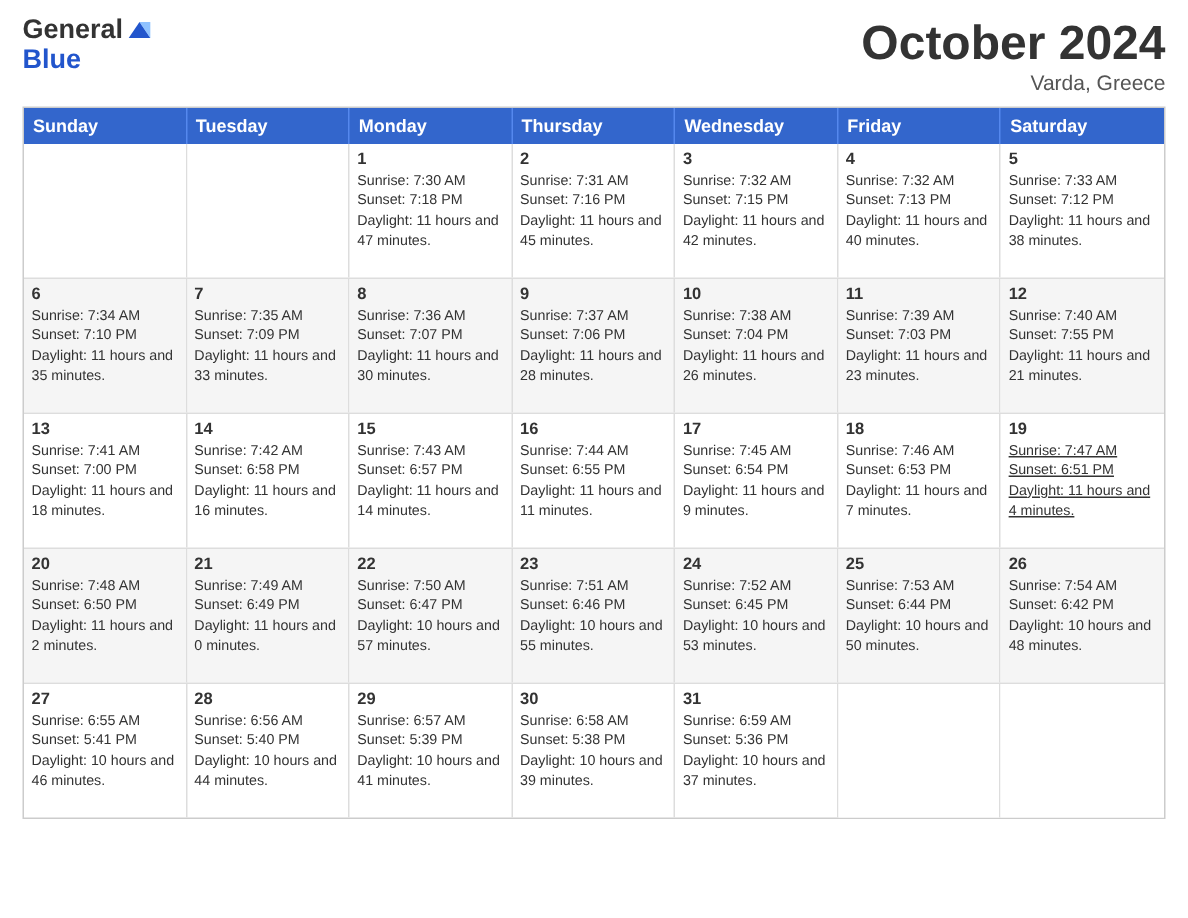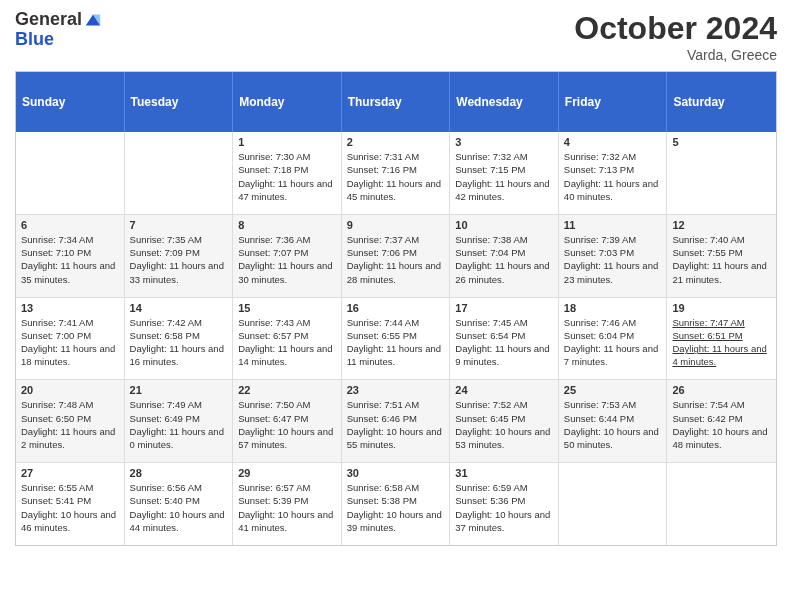"Sunday" .cal-header-cell { padding: 23px 6px -> 5px 6px }
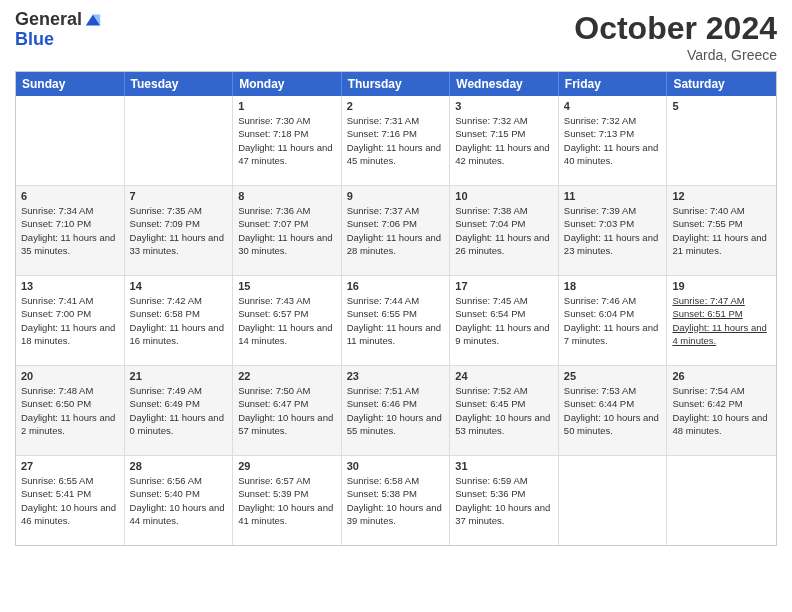"Sunrise: 7:33 AM" div.day-info { html: none -> <div>Sunrise: 7:33 AM Sunset: 7:12 PM Daylight: 11 hours and 38 minutes.</div> }
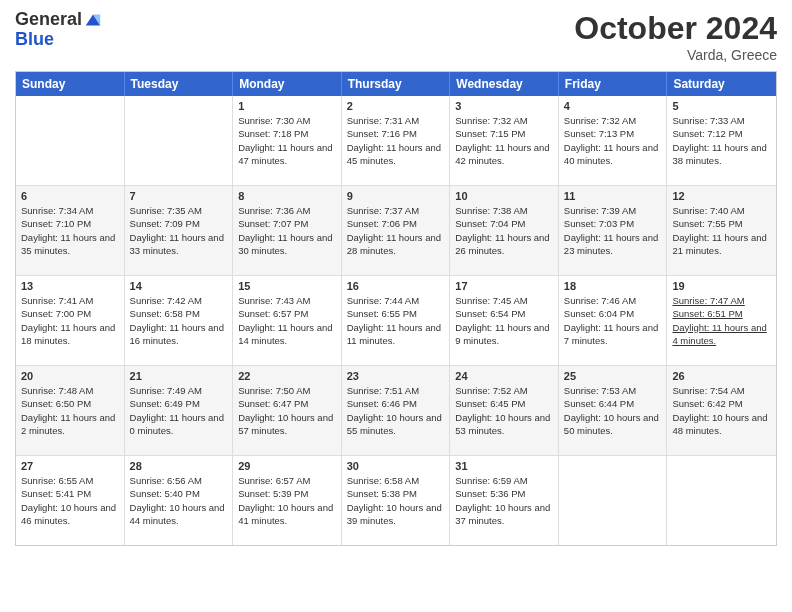"Sunrise: 7:46 AM" div.day-info { text: 6:04 -> 6:53 }
